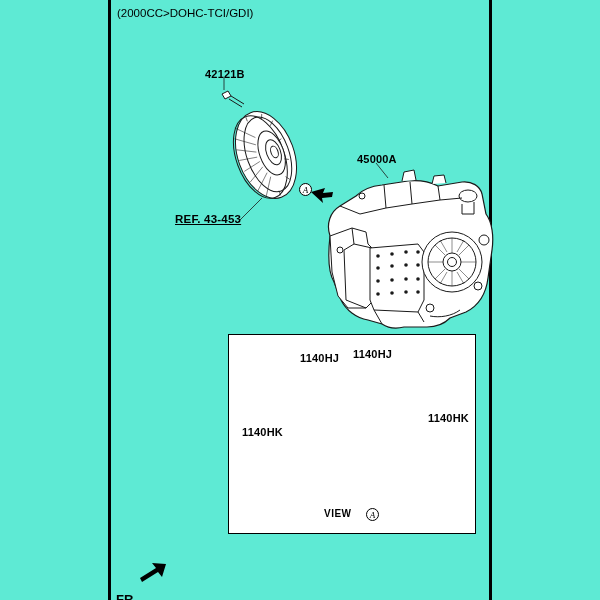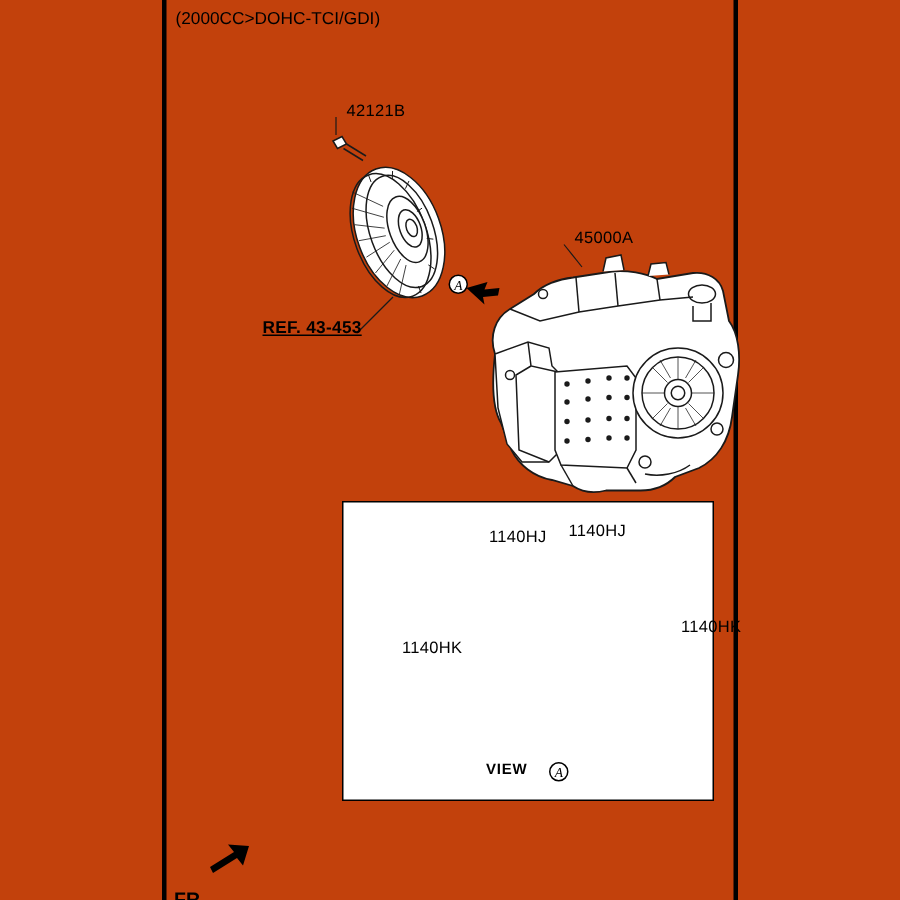"(2000CC>DOHC-TCI/GDI)" #page { background: #c2410c -> #5eead4 }
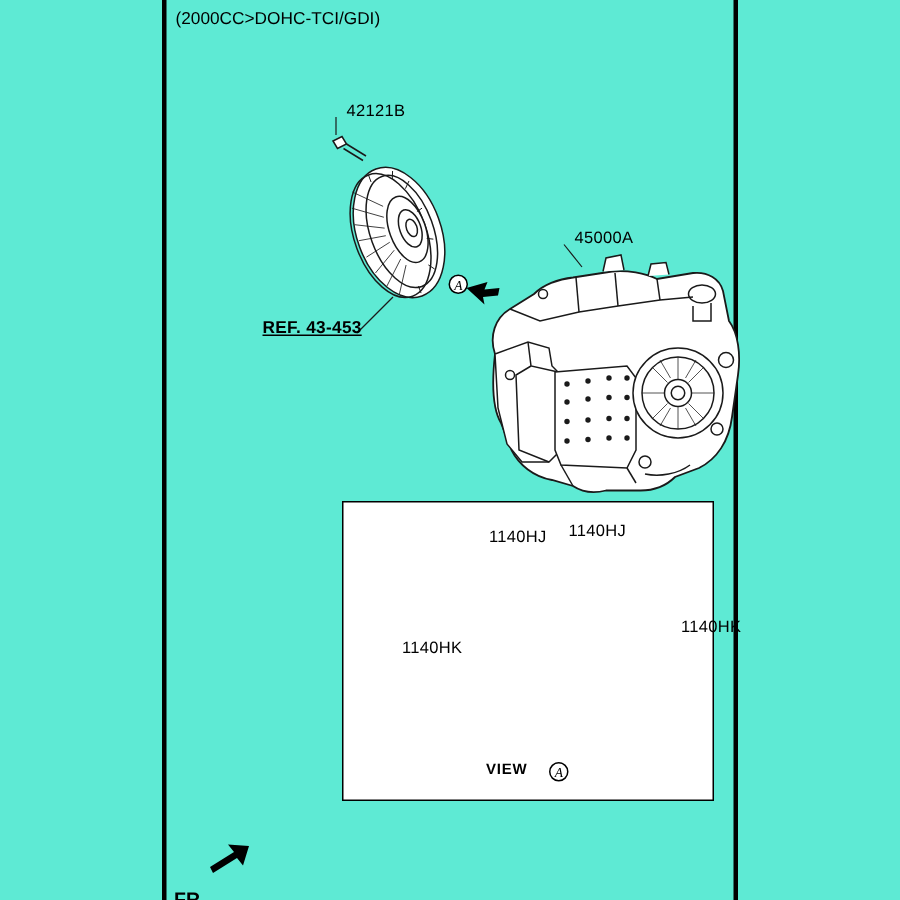"42121B" .label.bold { font-weight: normal -> bold; margin-left: 26px -> none }
